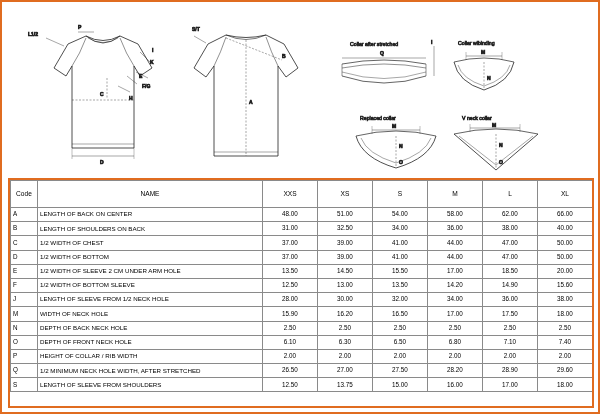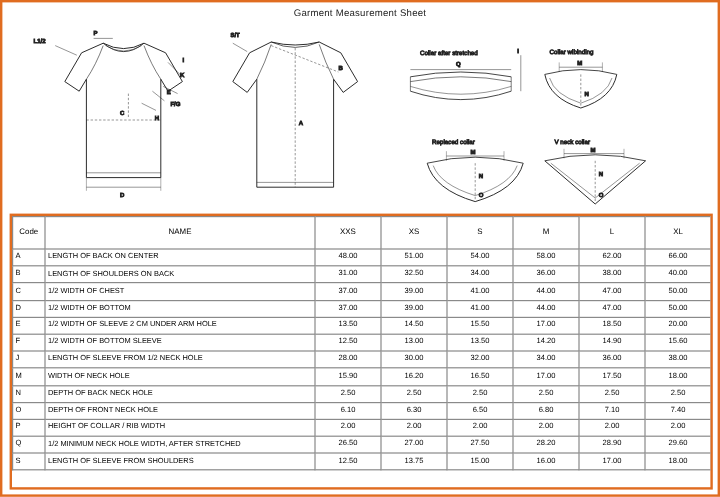"Garment Measurement Sheet" div.sheet-title { html: <div>Garment Measurement Sheet</div> -> none }
